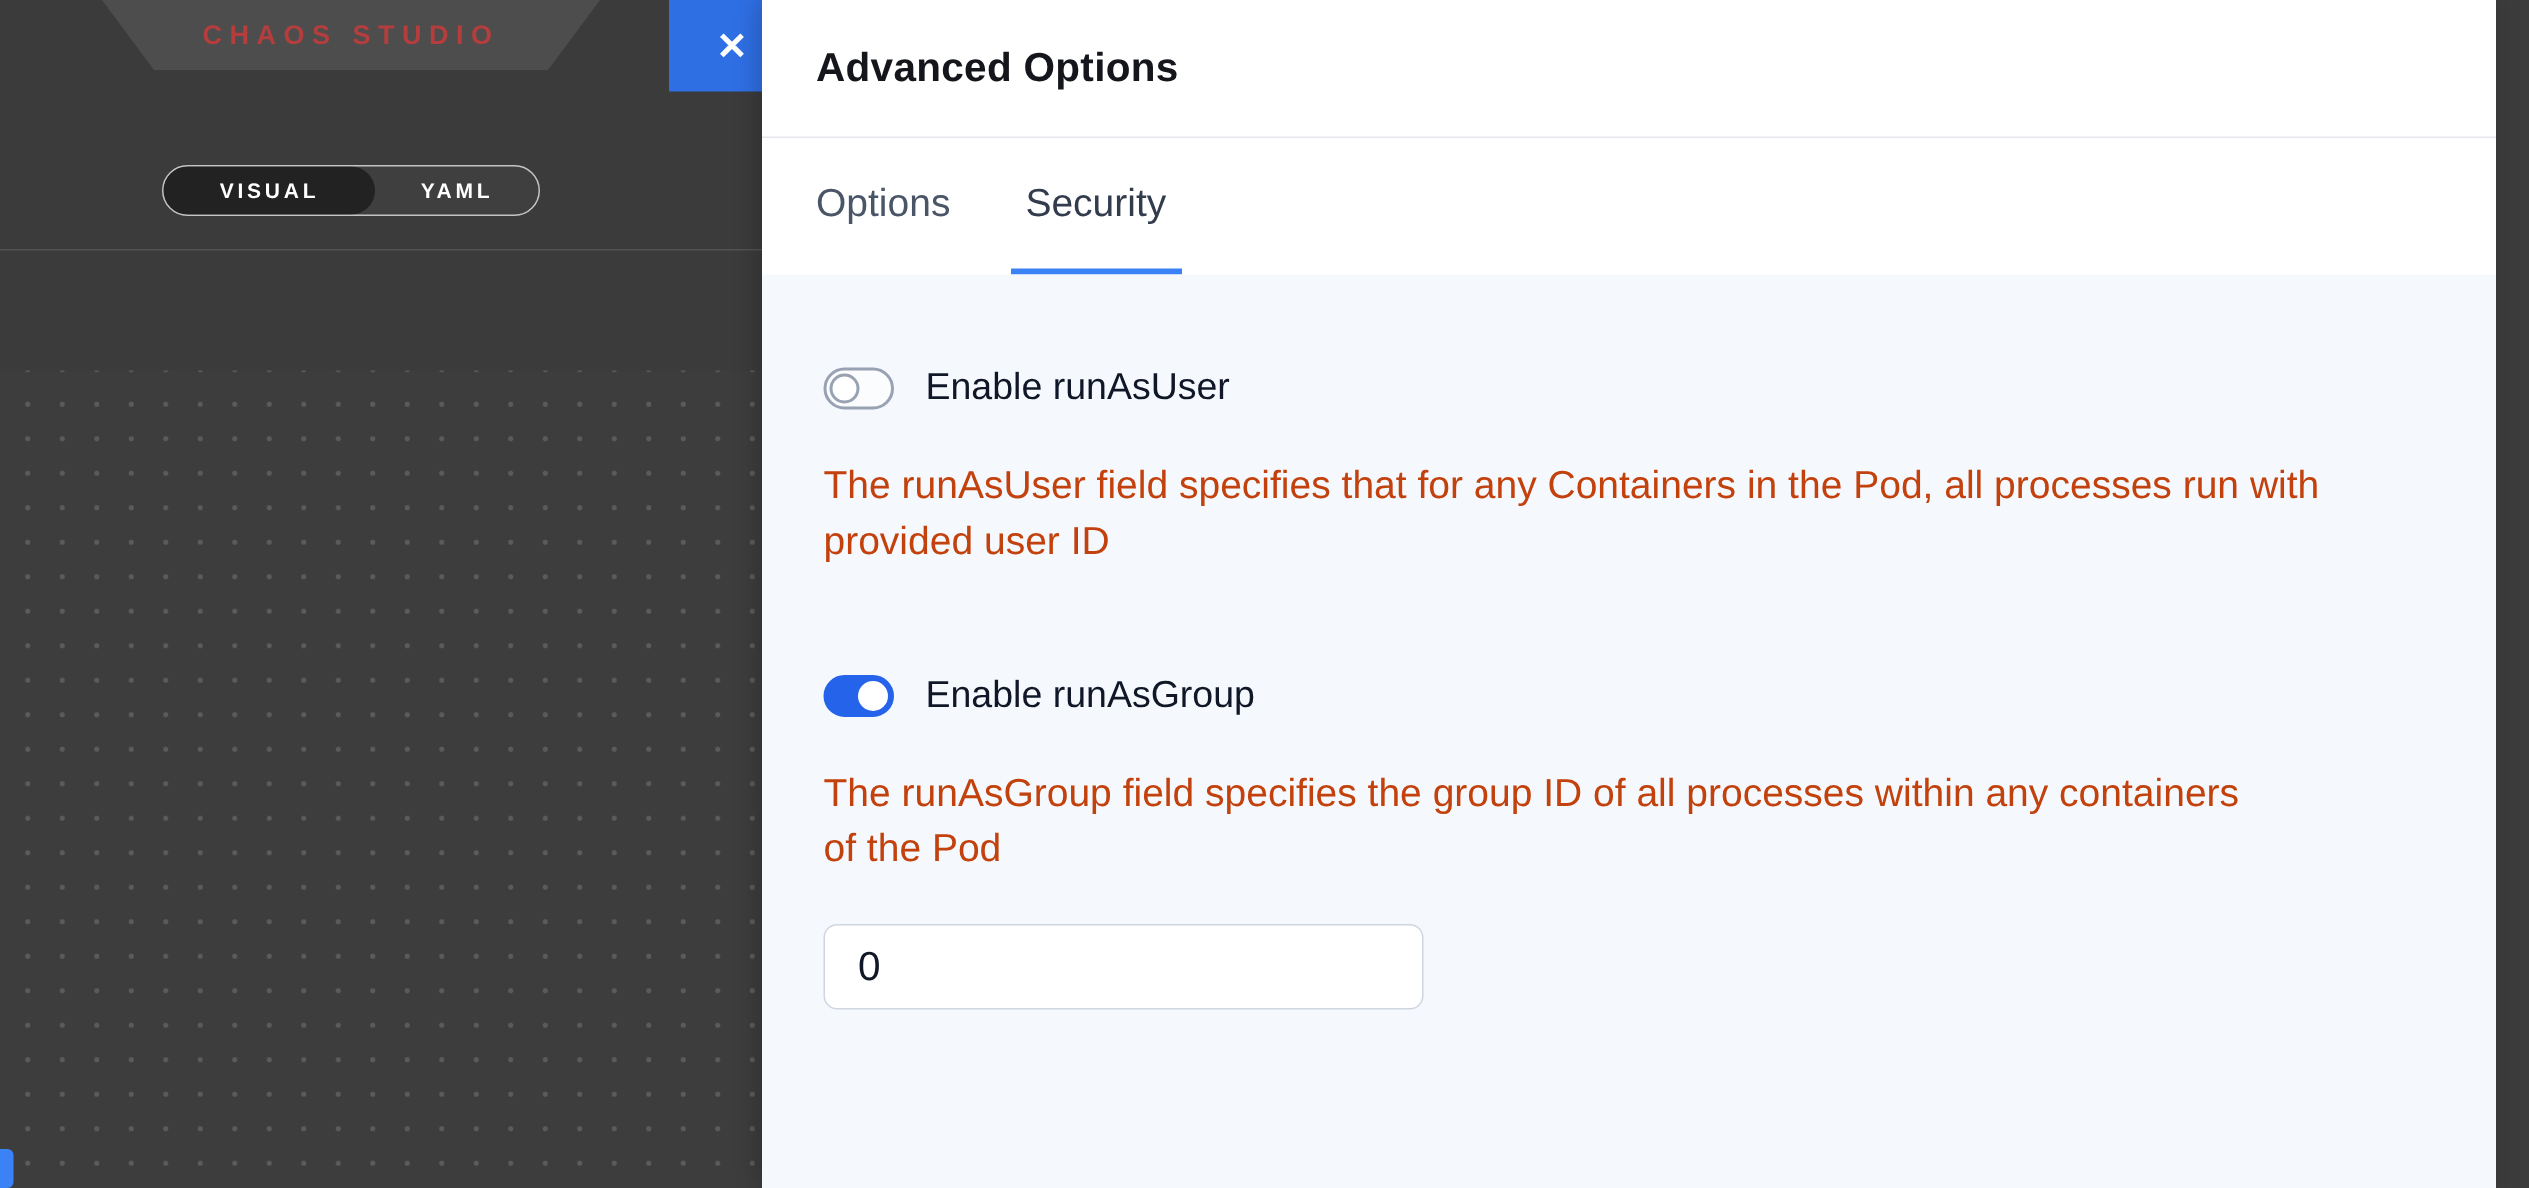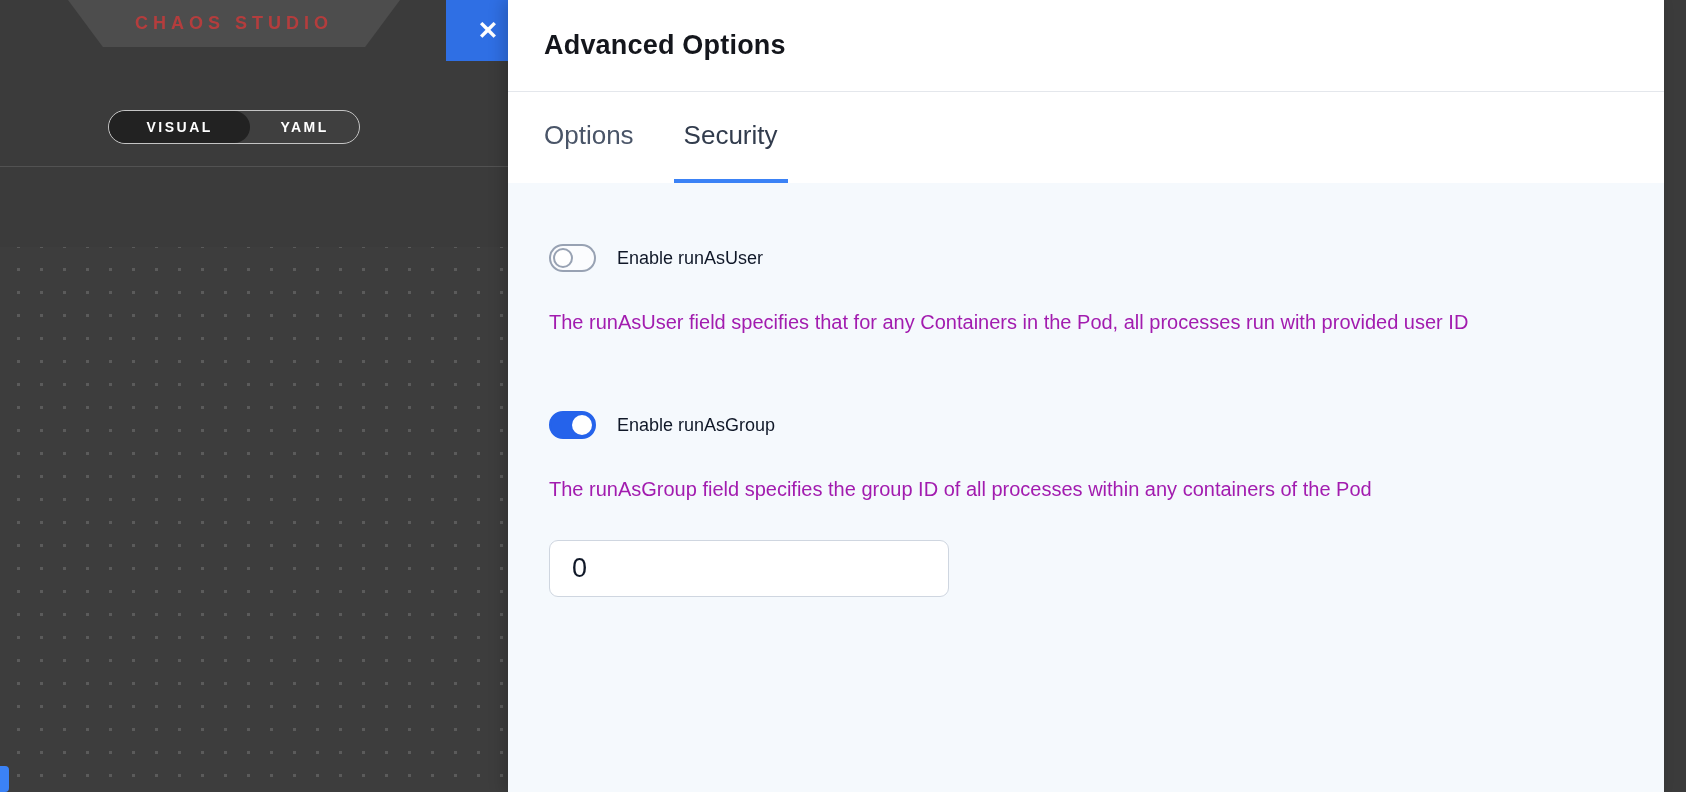"Enable runAsUser" .field-label { font-size: 18px -> 25px }
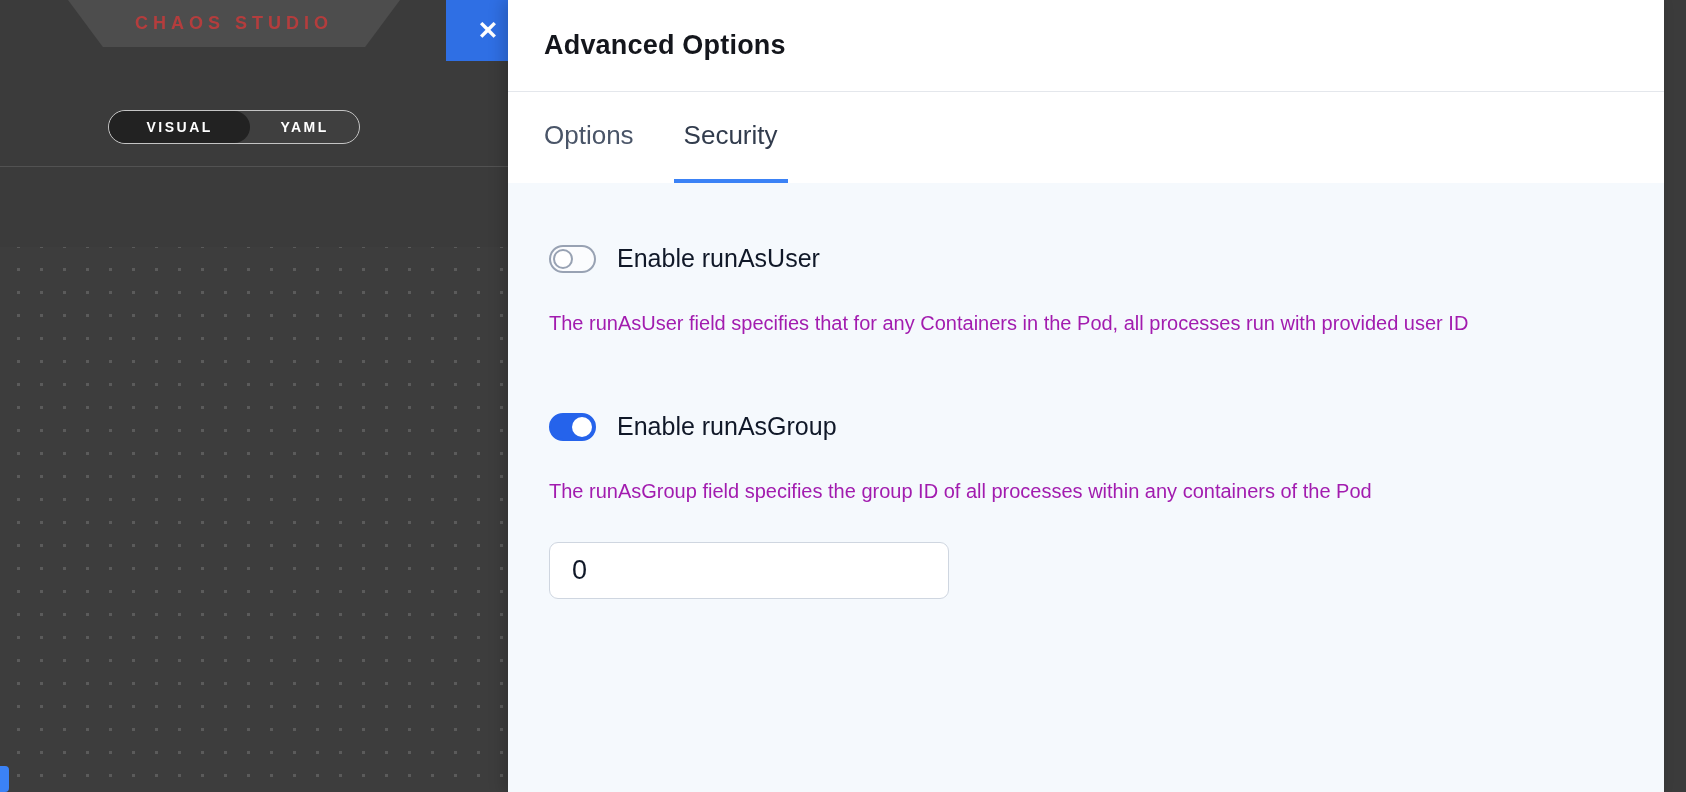"The runAsUser field specifies that" .field-desc { color: #a21caf -> #c2410c; font-size: 20px -> 26px }
